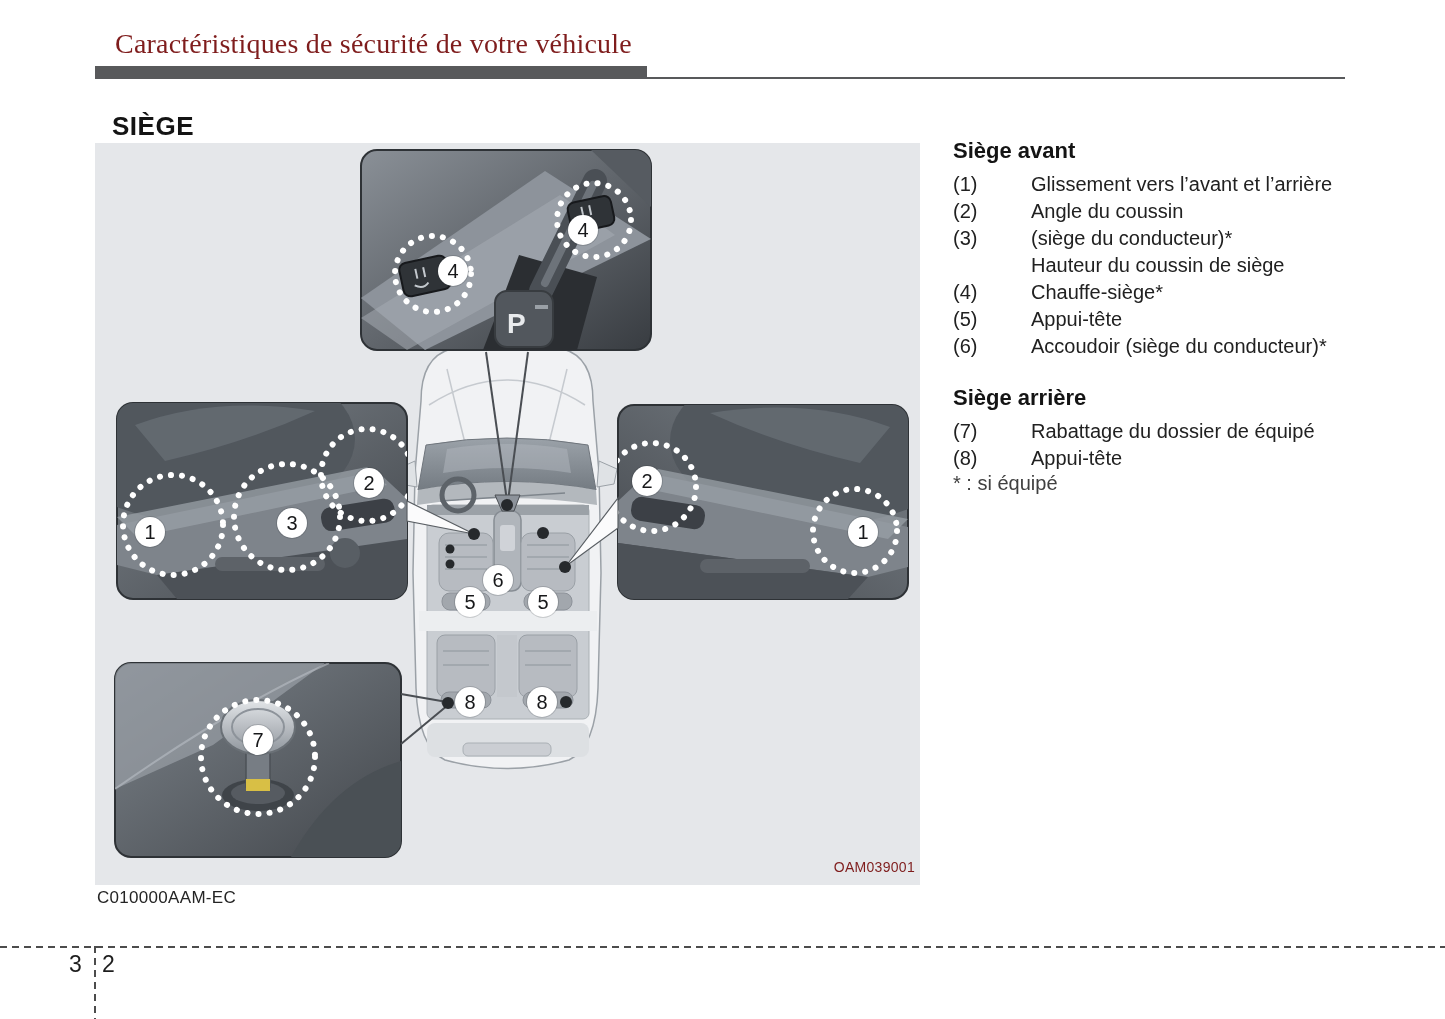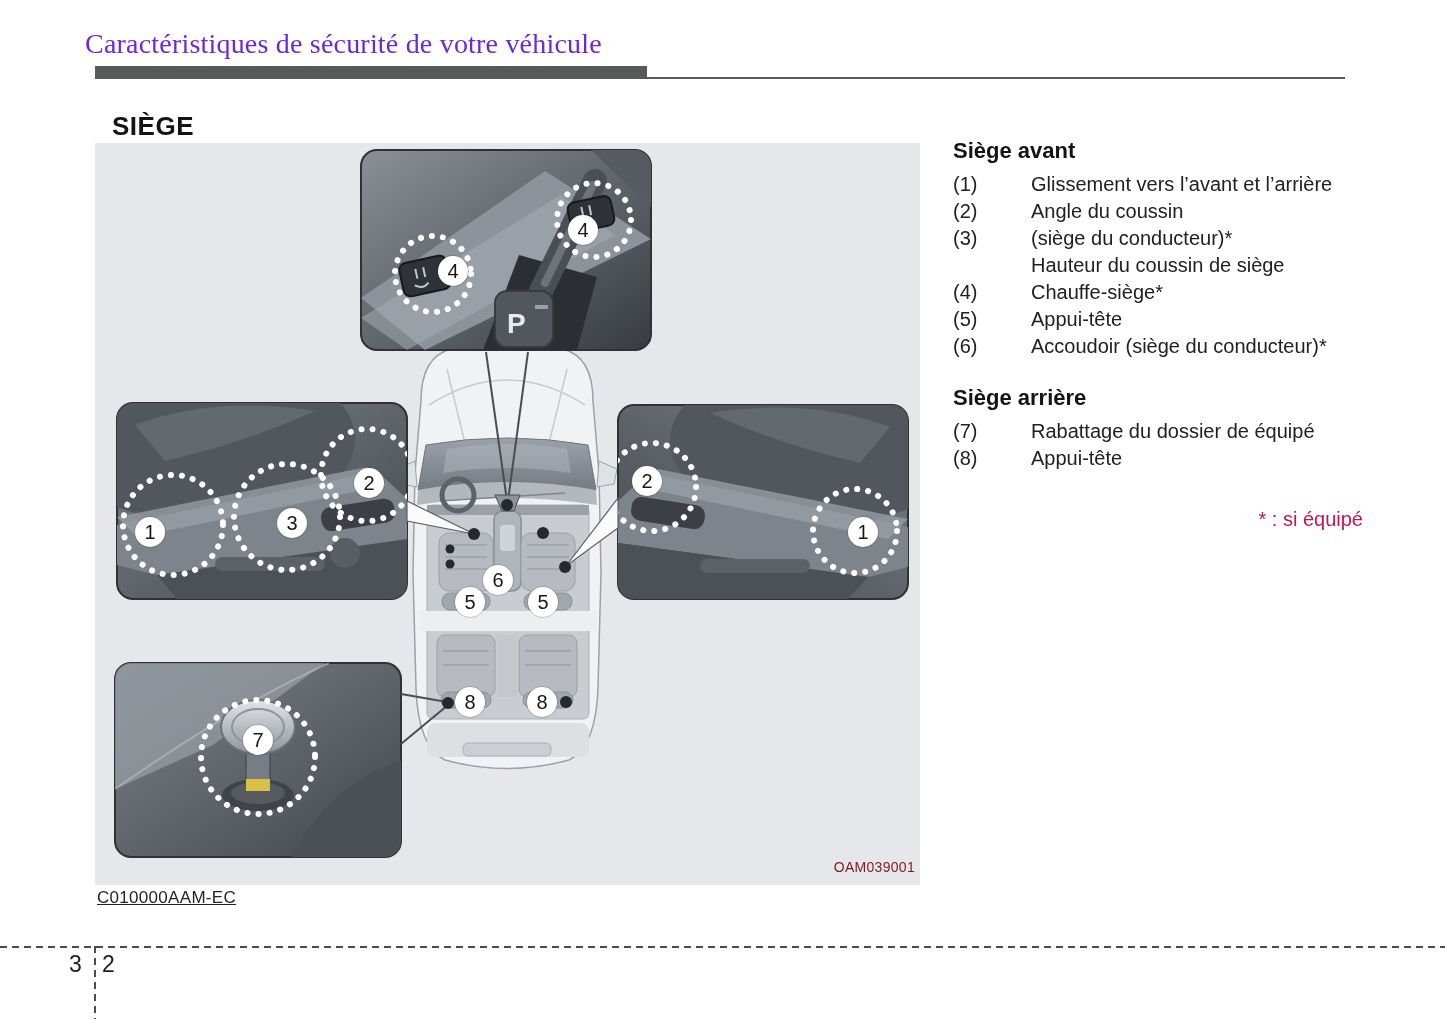"Caractéristiques de sécurité de votre" .chapter-title { color: #6d28d9 -> #7f1d1d; left: 85px -> 115px }
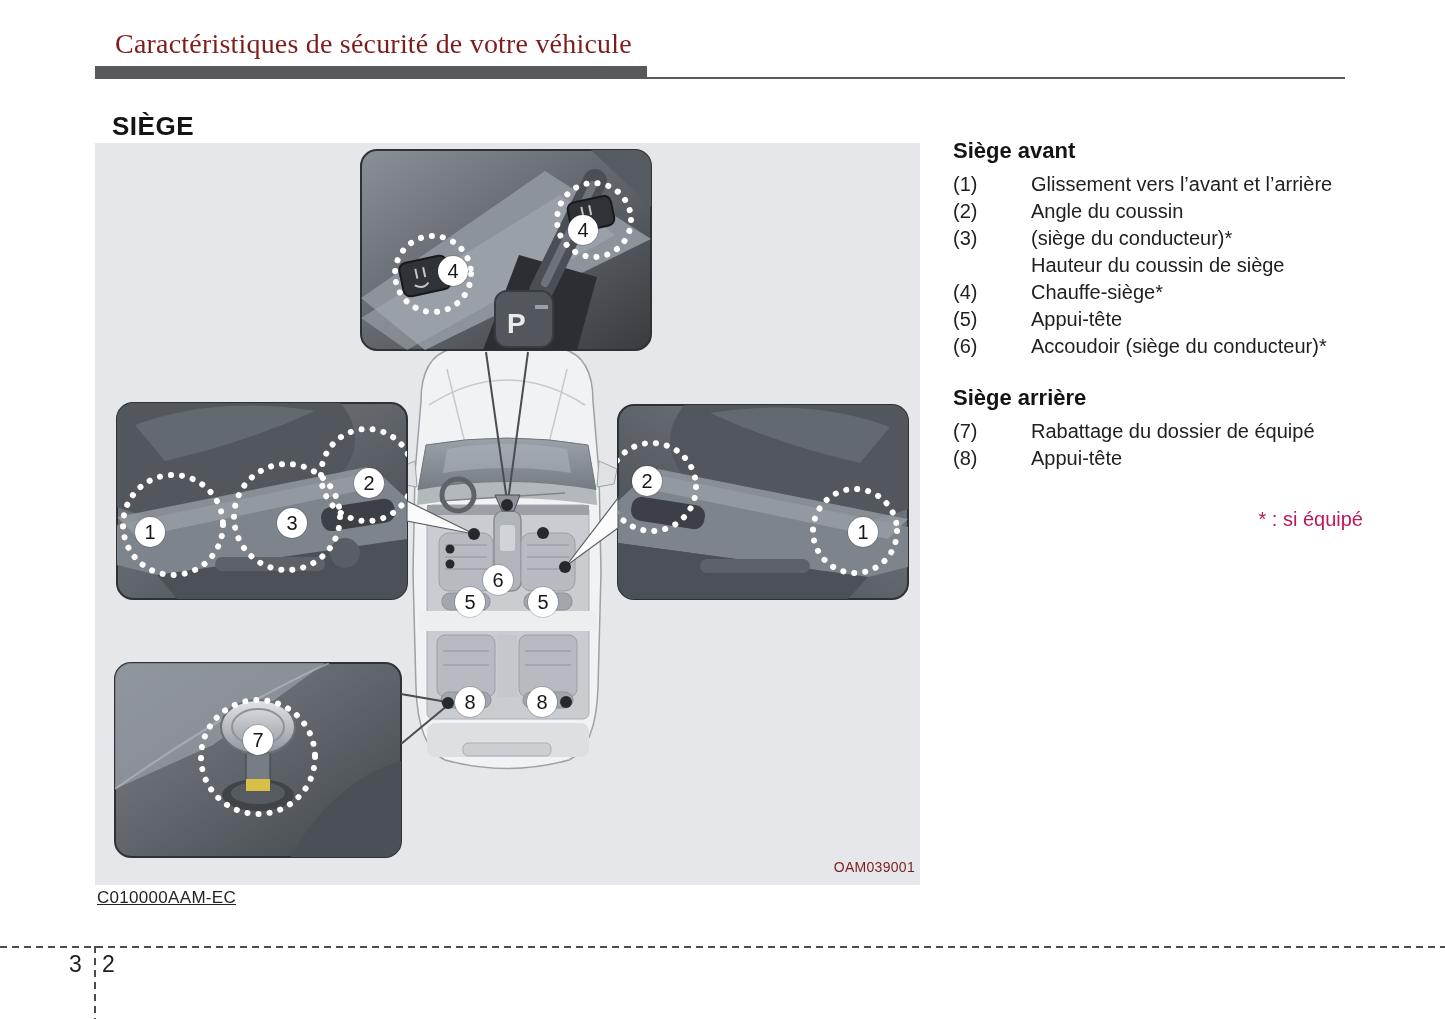"* : si équipé" .footnote { color: #be185d -> #404040; margin-top: 36px -> none; text-align: right -> none }
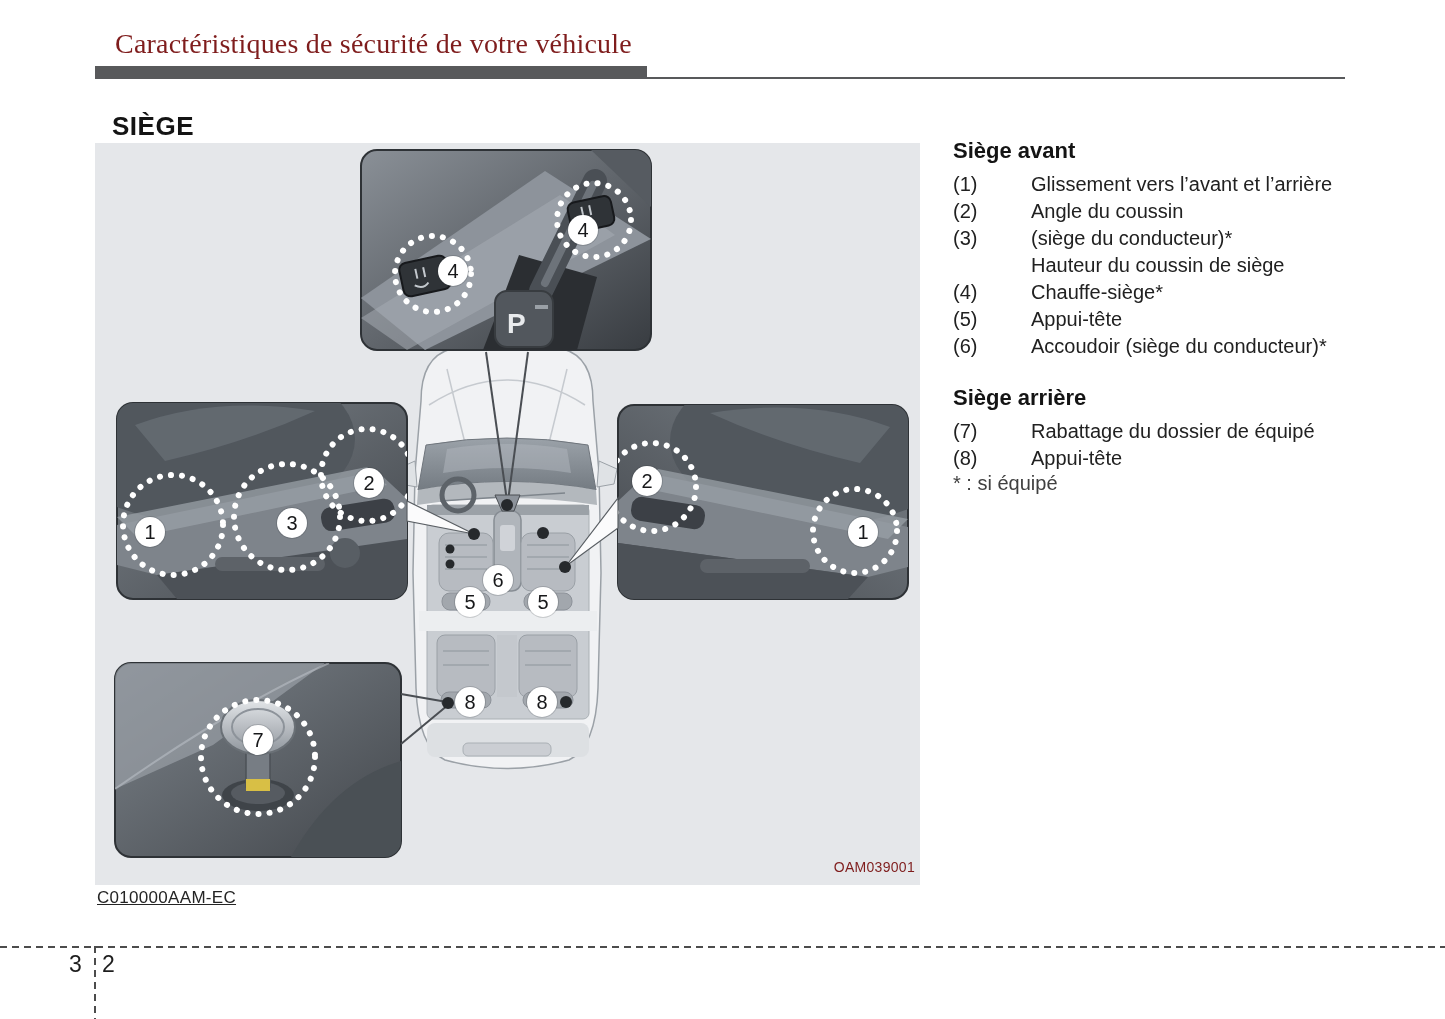"C010000AAM-EC" .caption-code { text-decoration: underline -> none }
